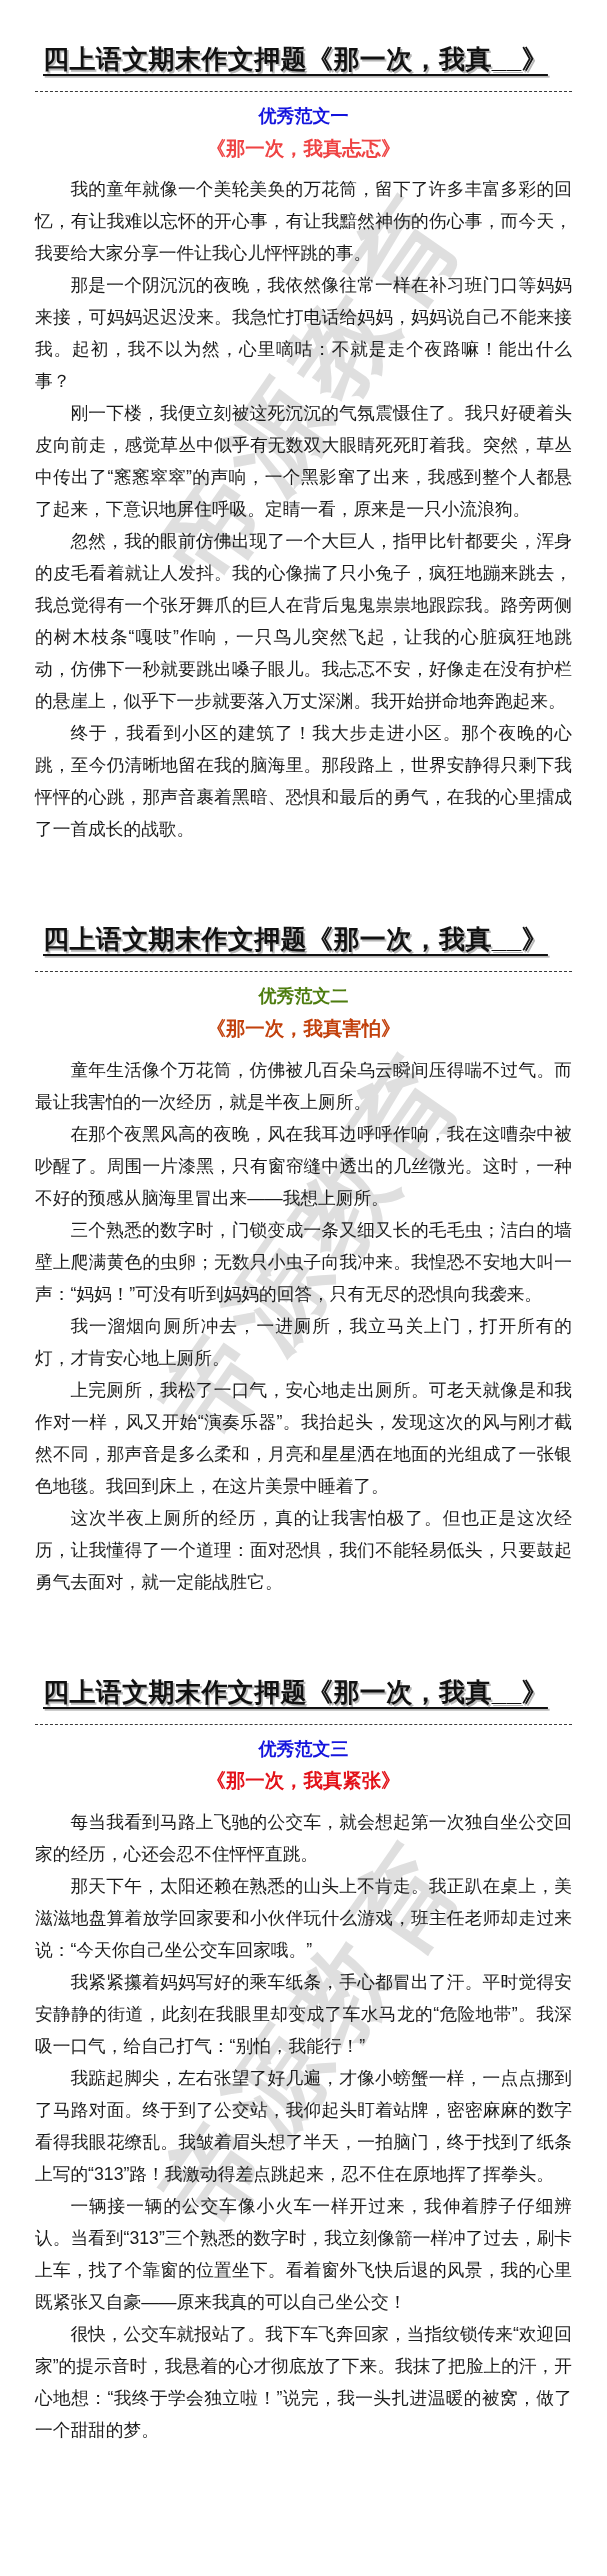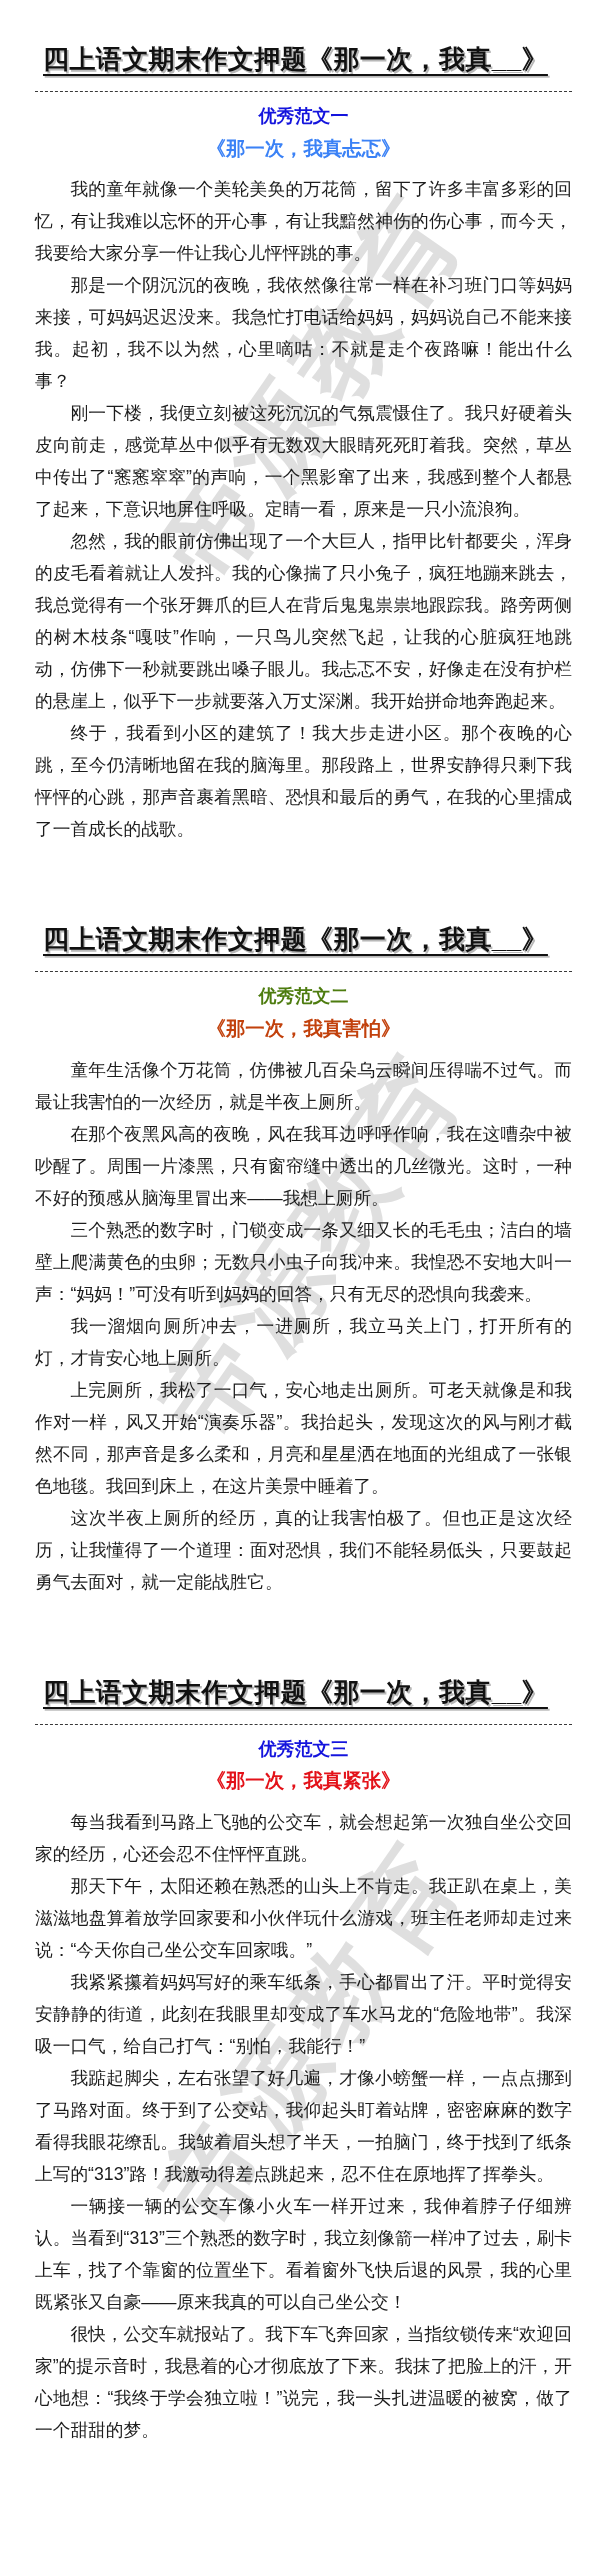"《那一次，我真忐忑》" div.essay-subtitle { color: #3b82f6 -> #ef4444 }
